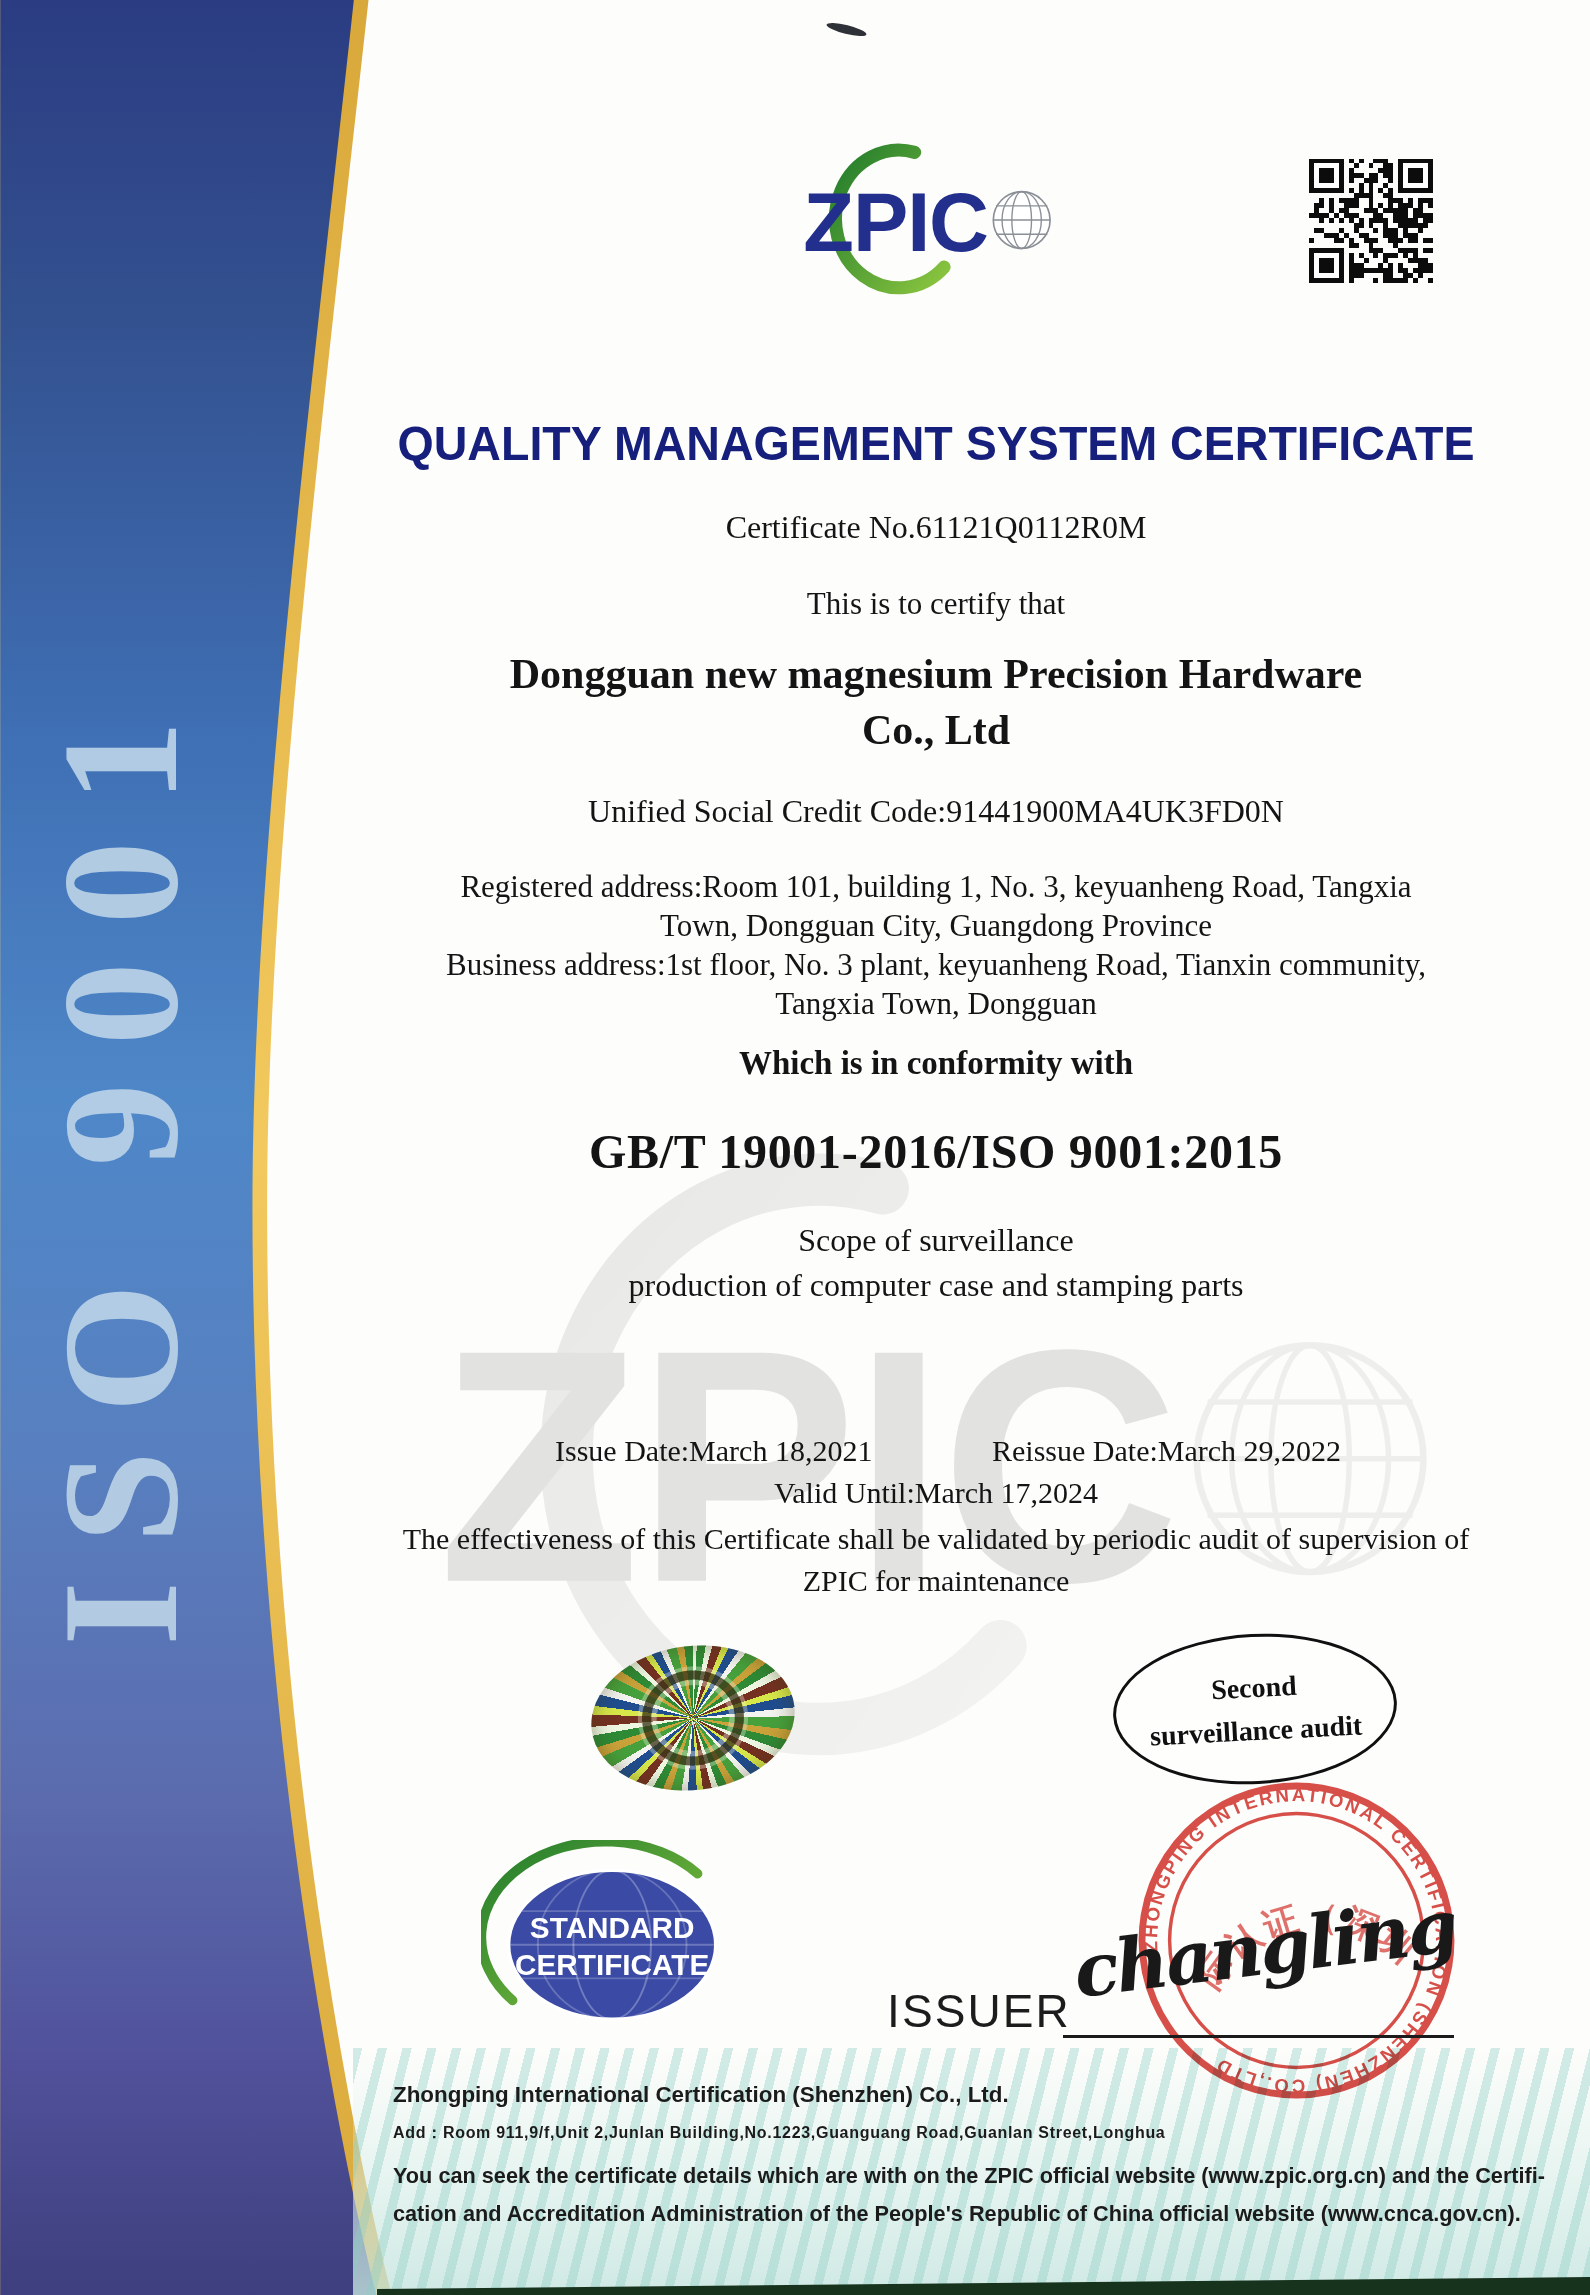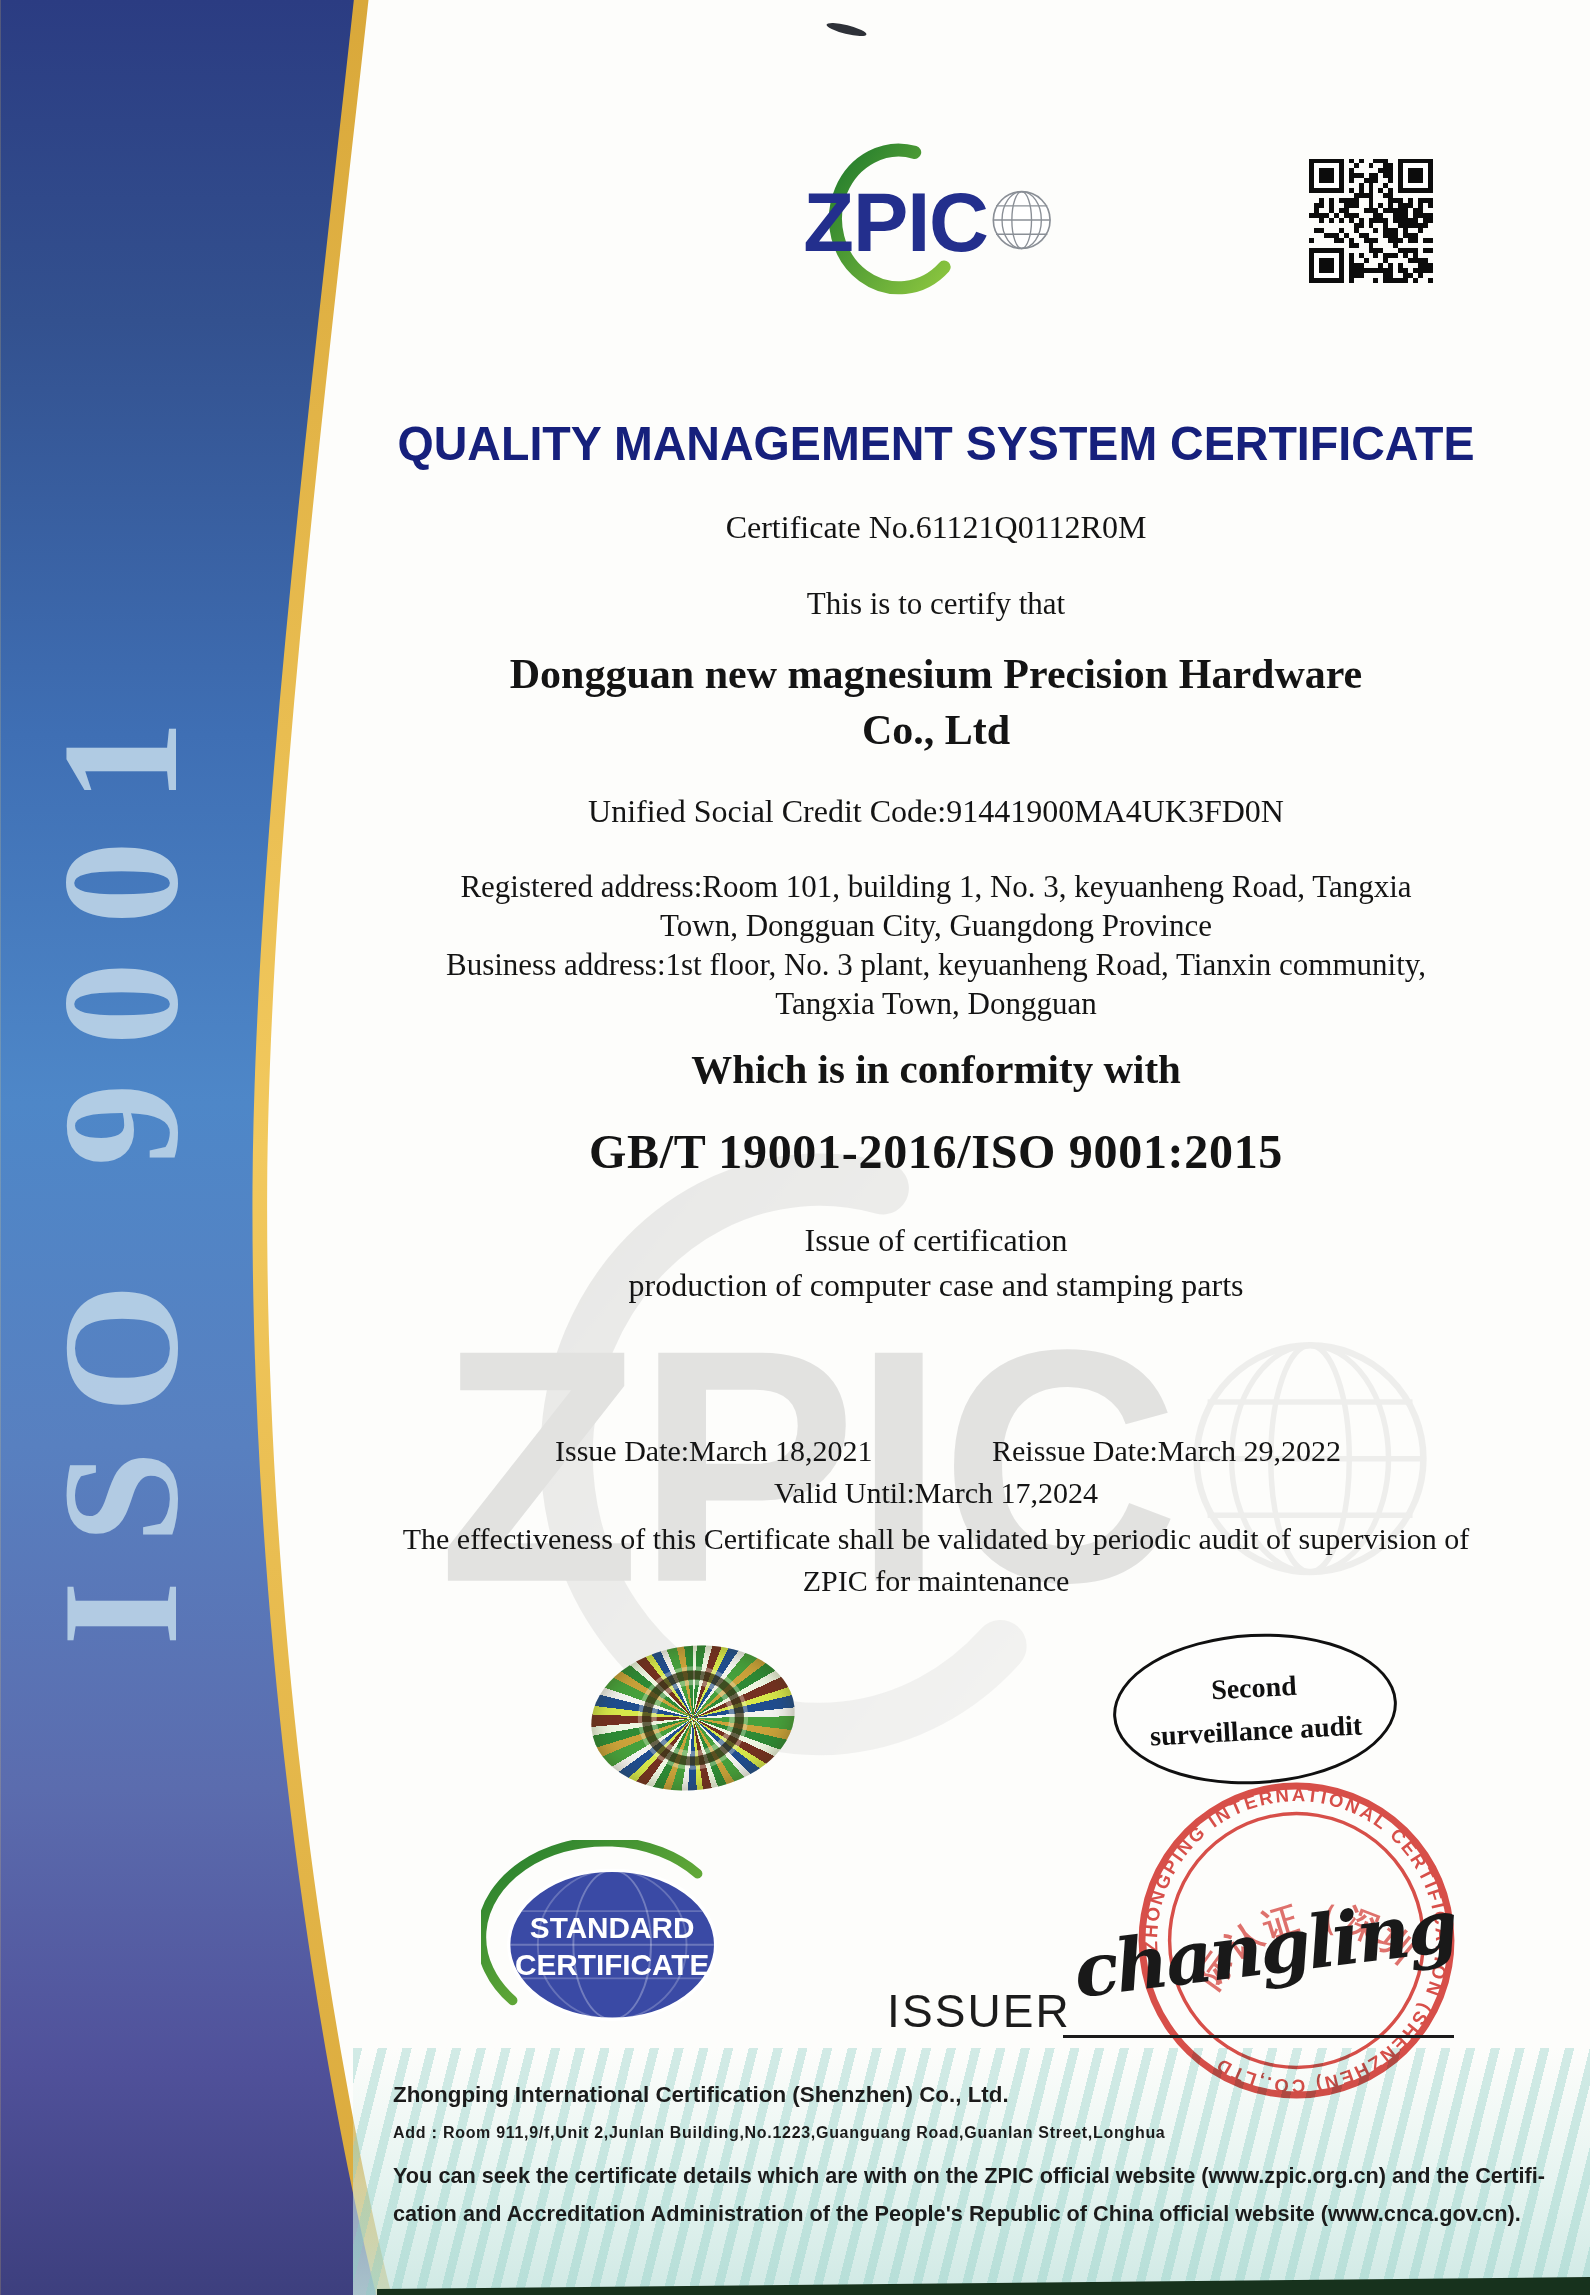"Which is in conformity with" .conform { font-size: 41px -> 33px }
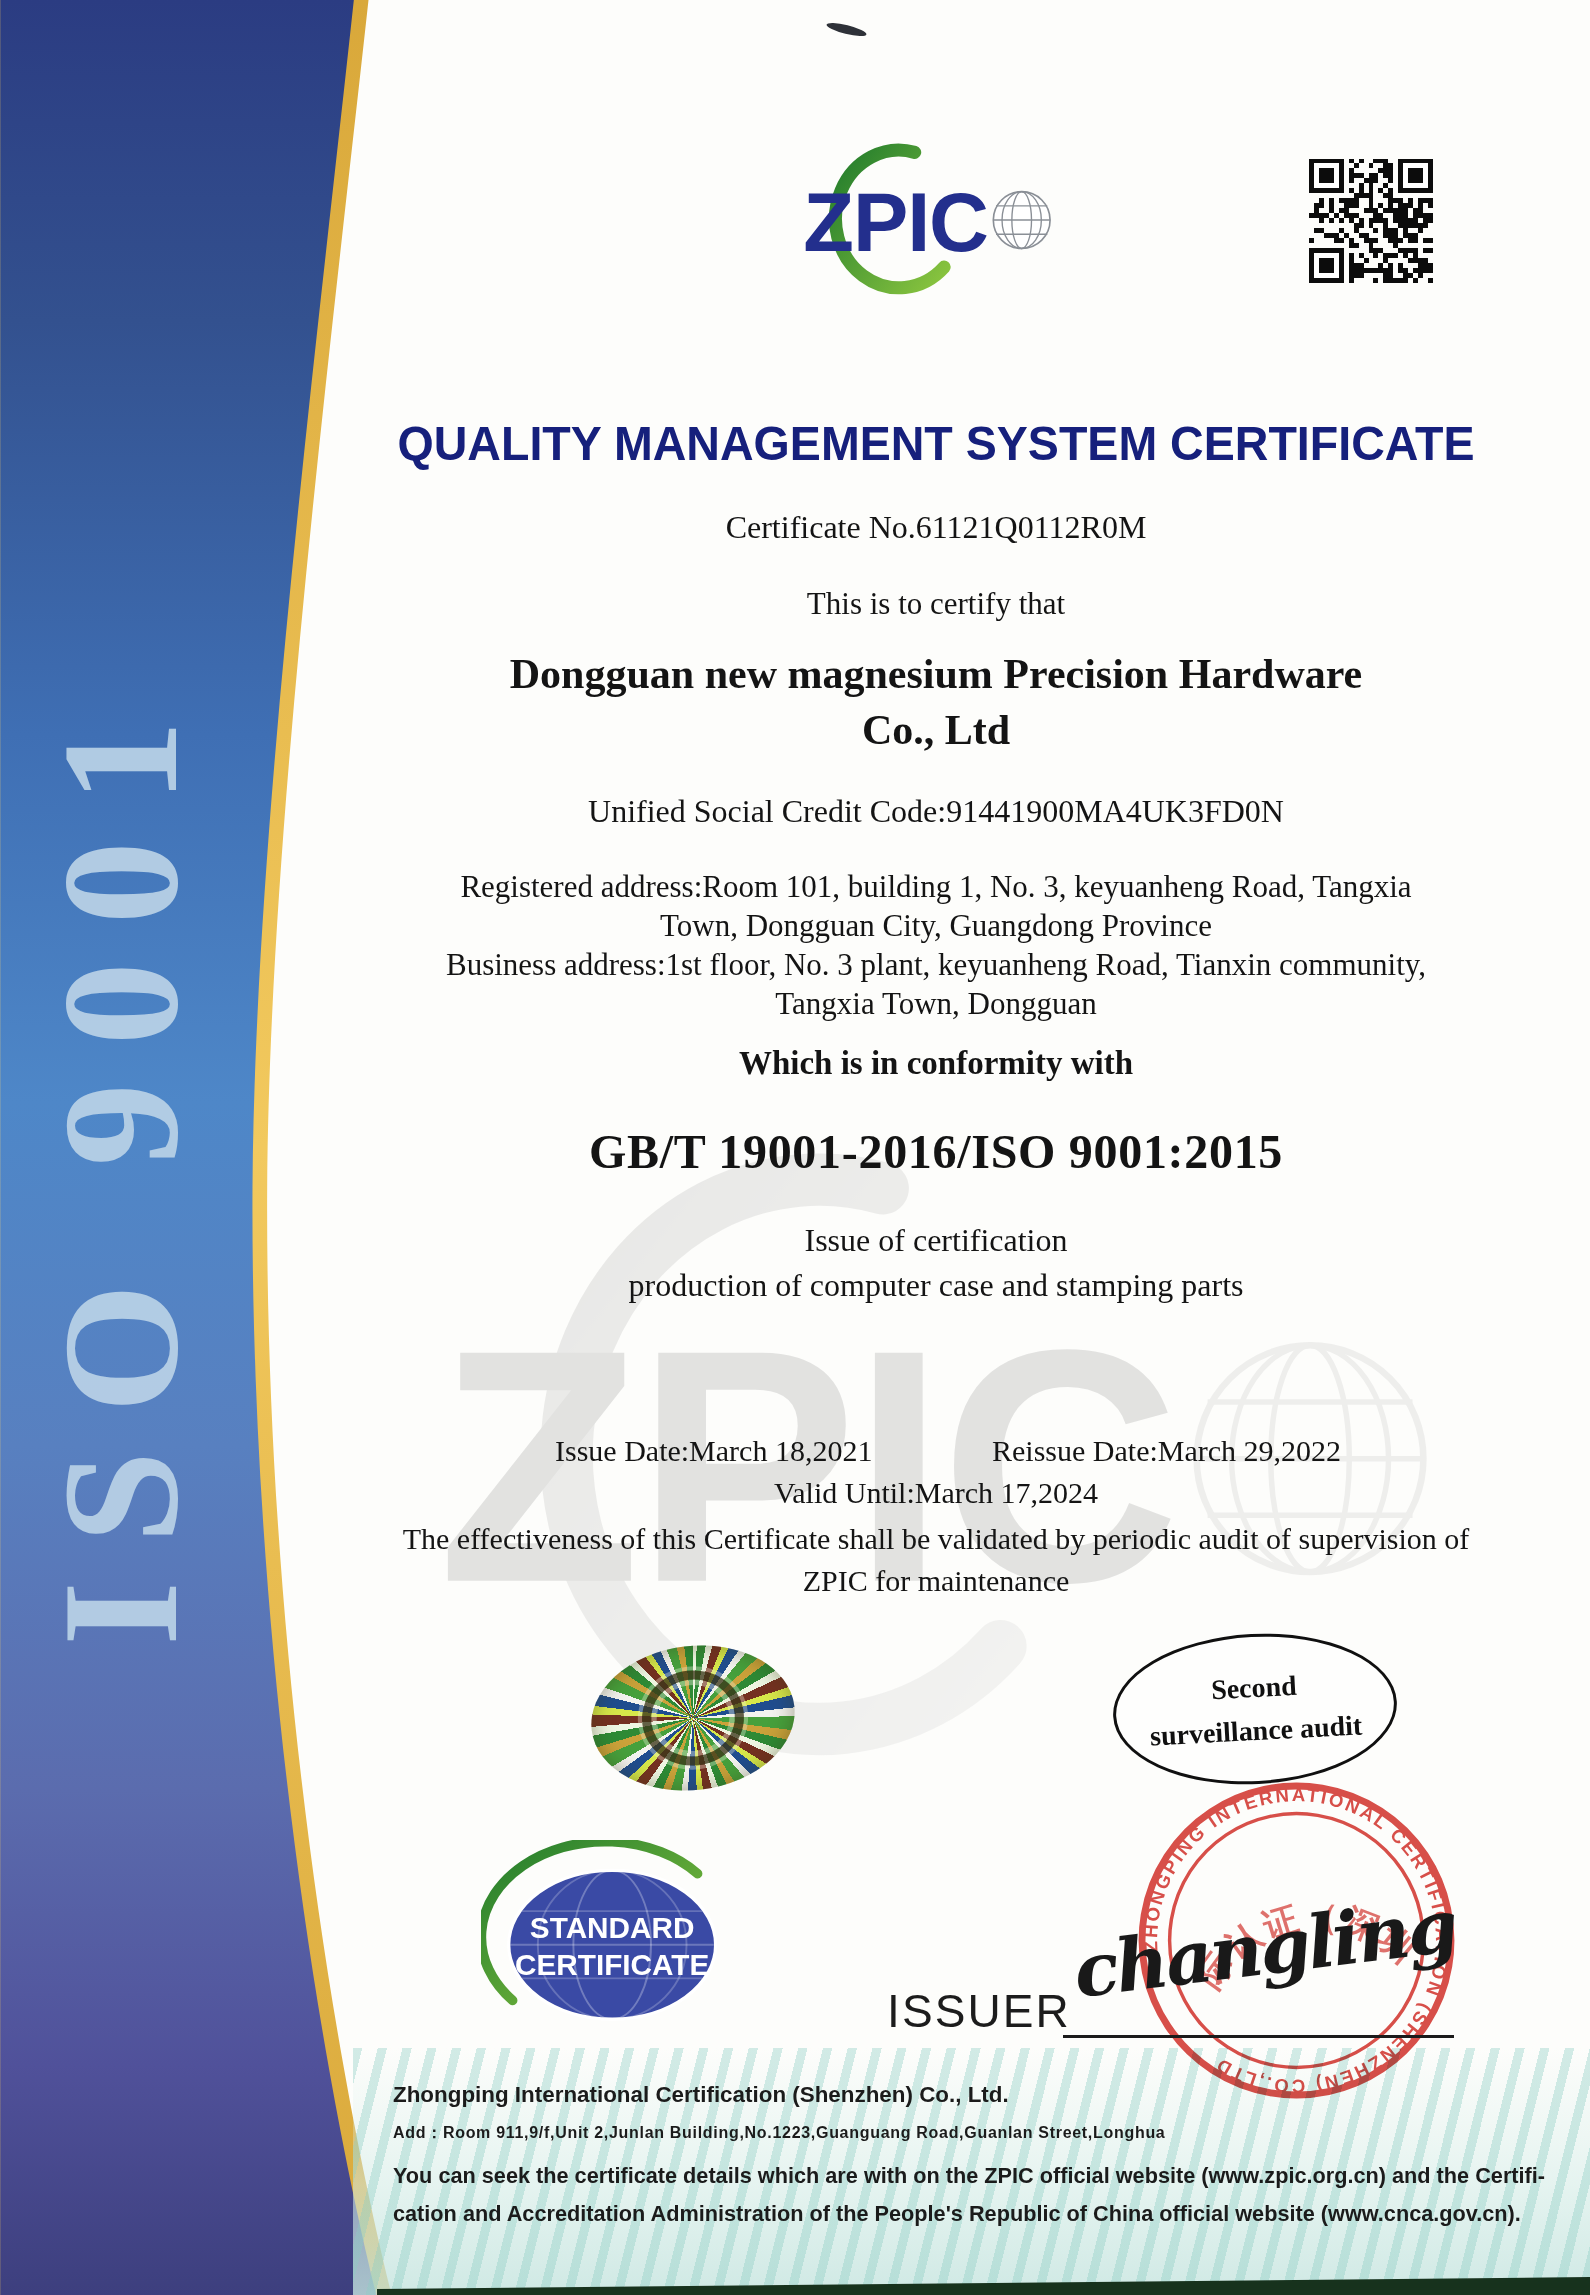"Issue of certification" div.scopelab { text: Issue of certification -> Scope of surveillance }
